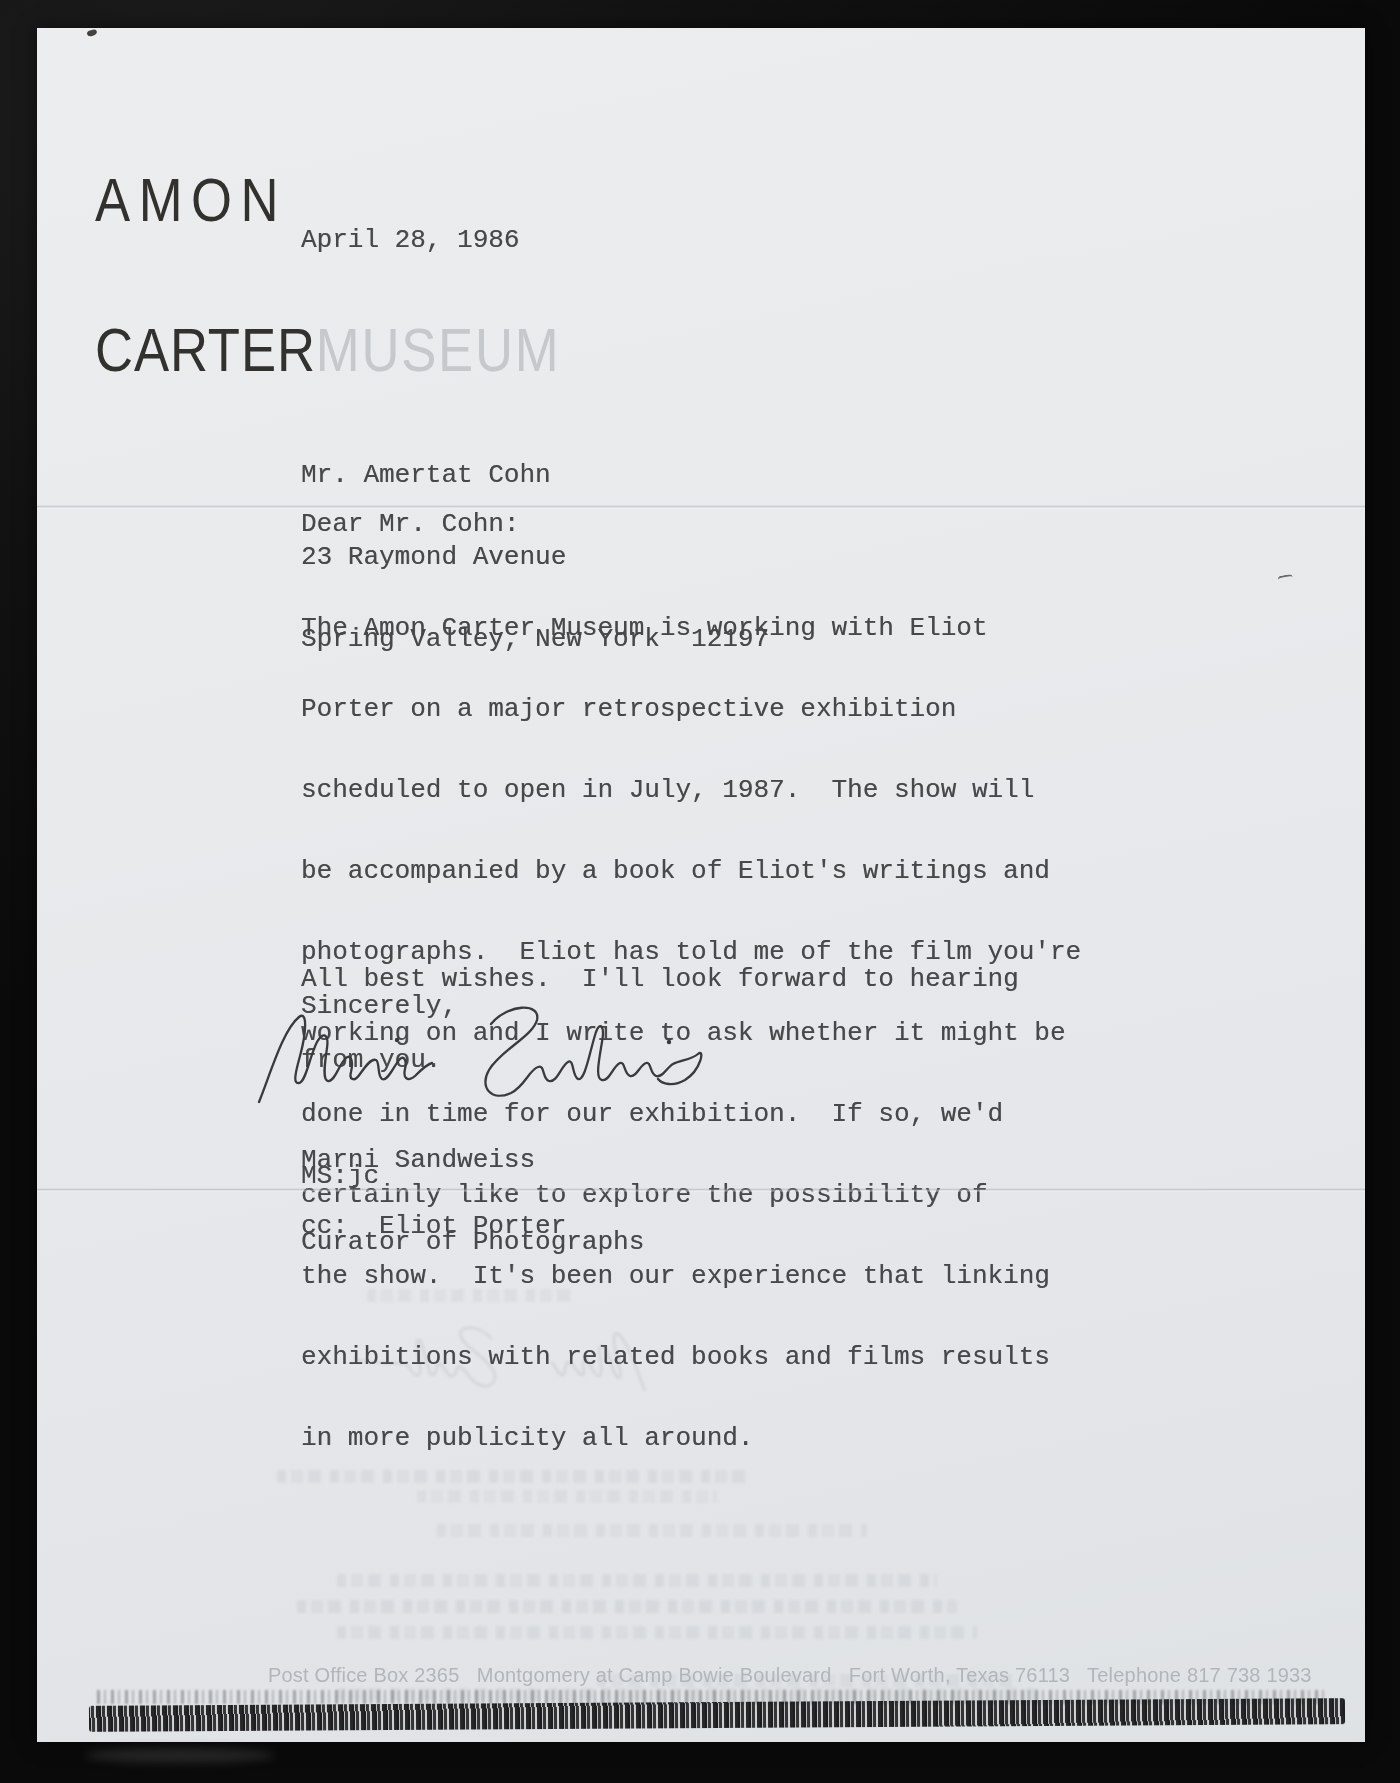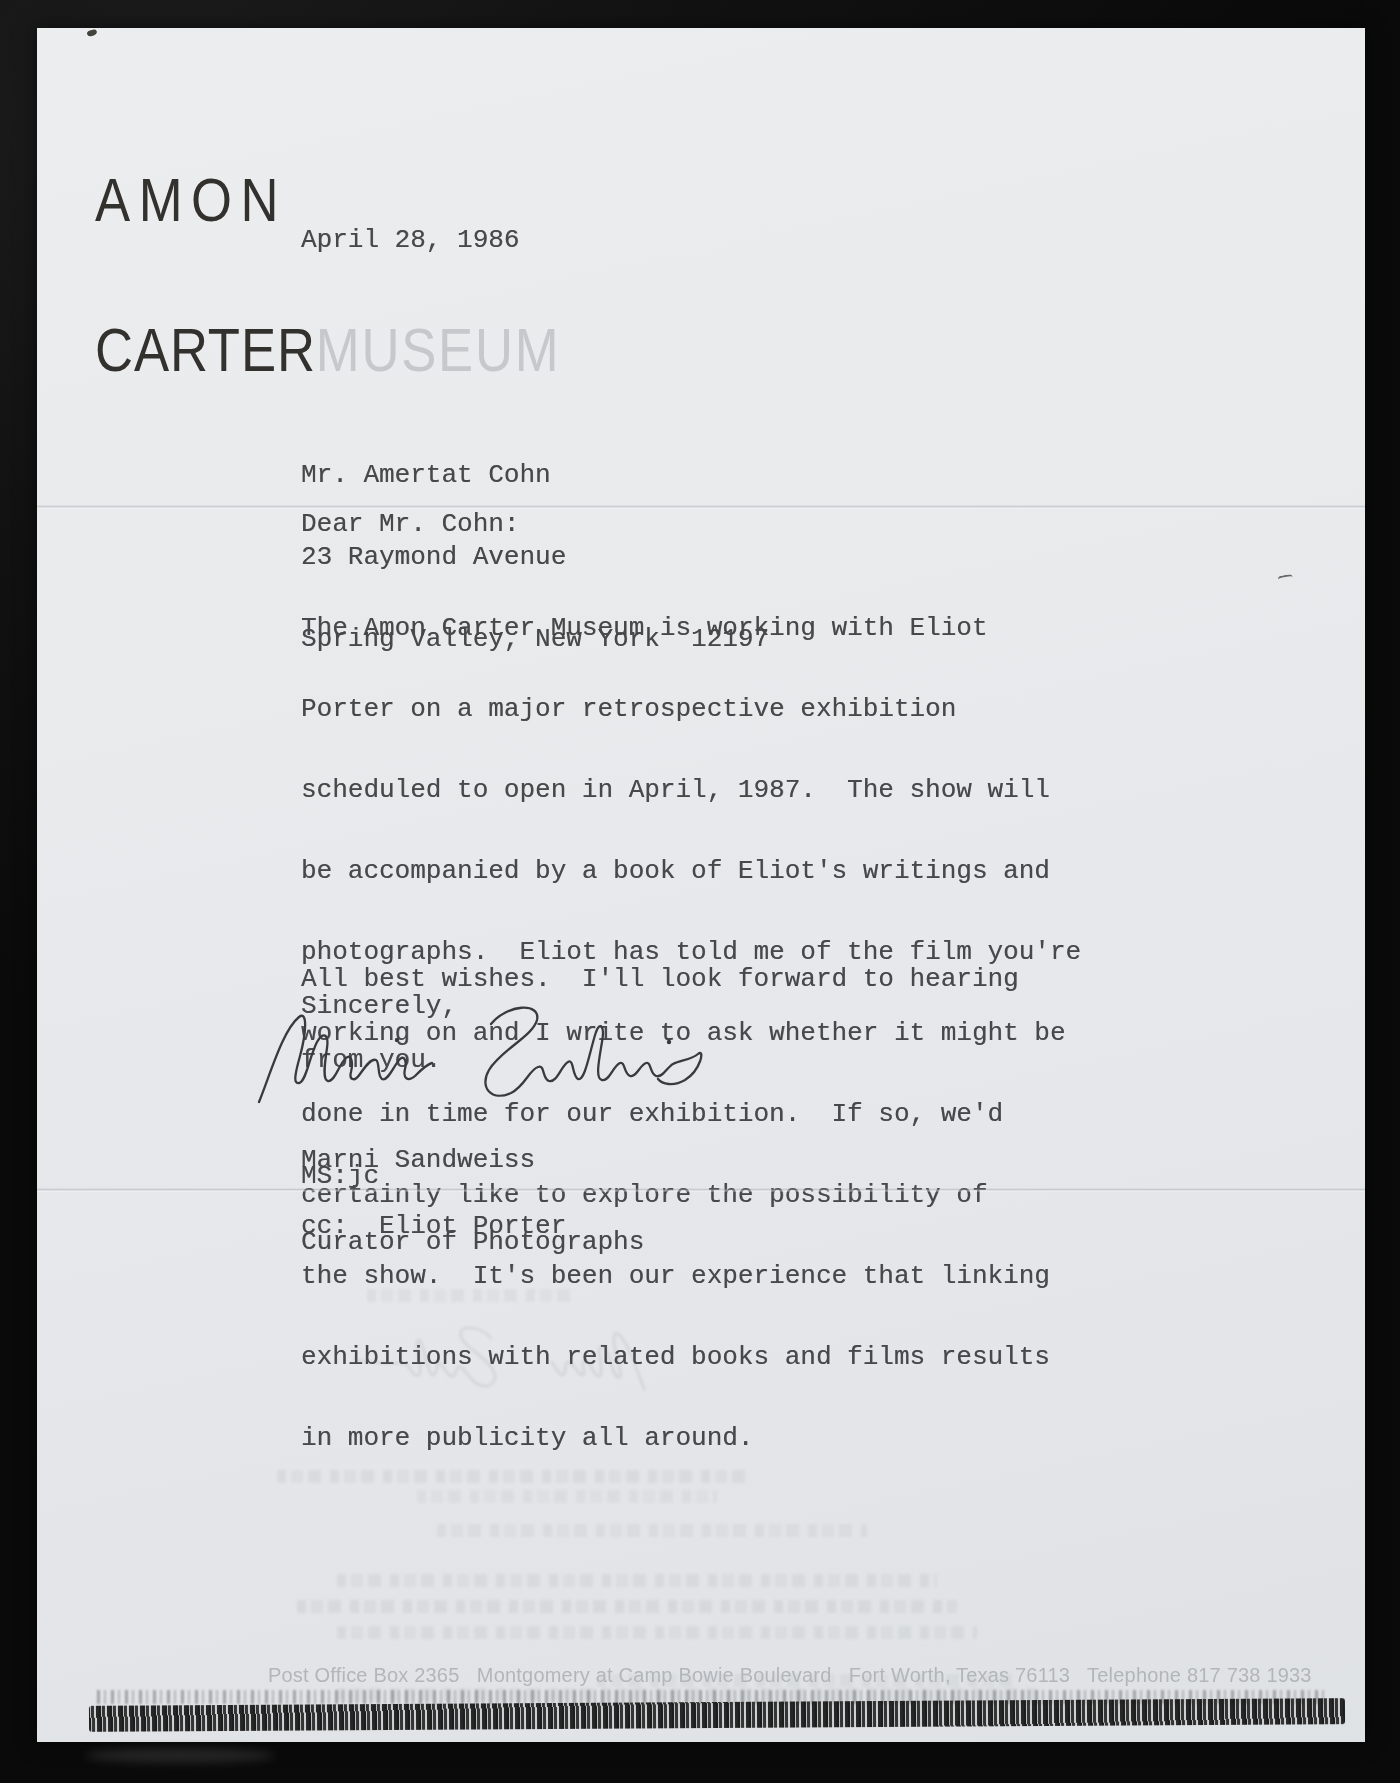"scheduled to open in April," div { text: April -> July }
